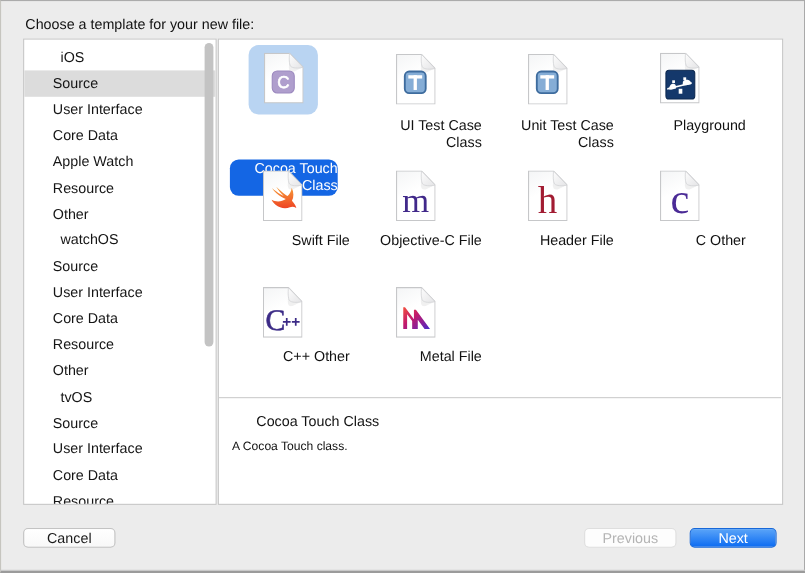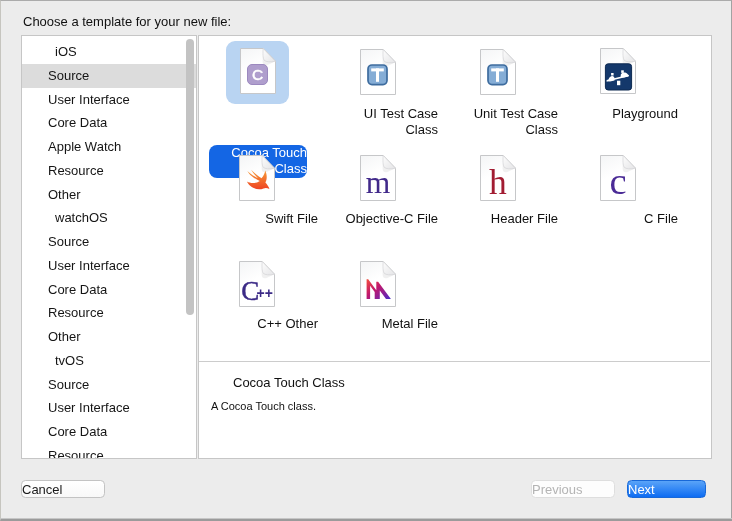"C File" div.abs { text: File -> Other }
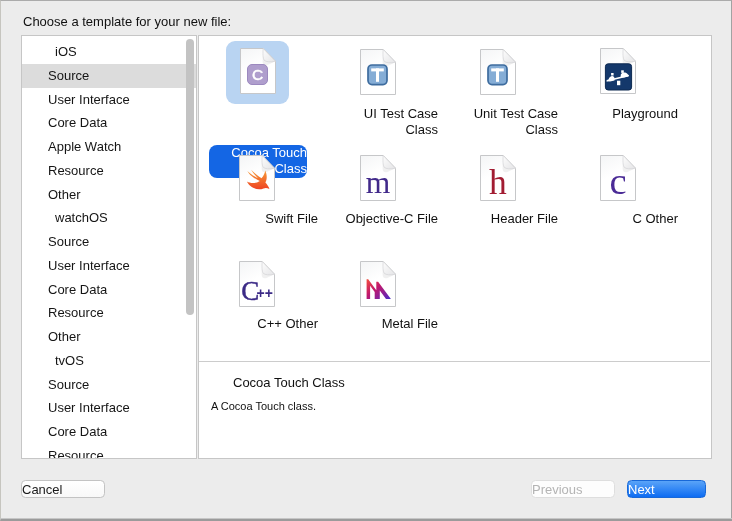"Cancel" .btn { text-align: left -> center }
